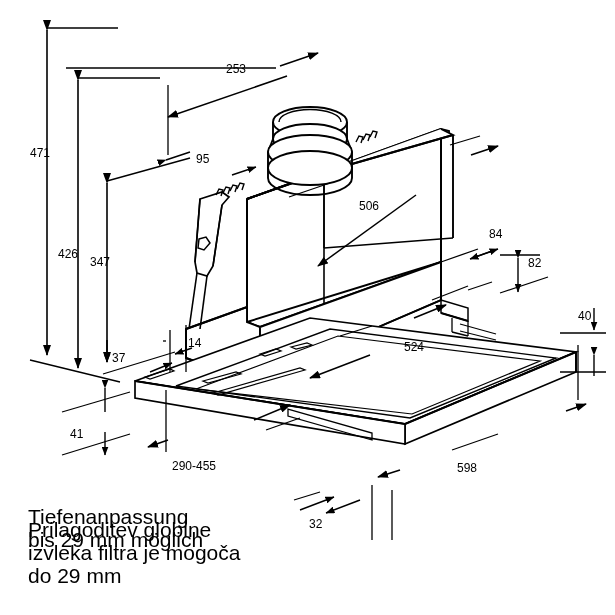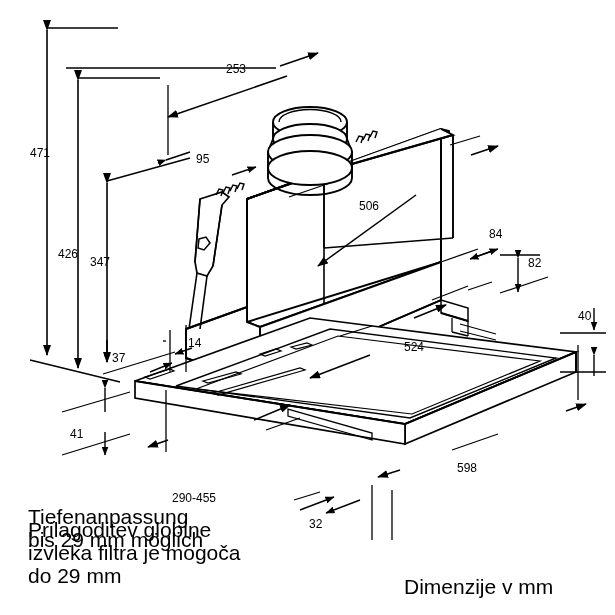"290-455" div.dimtext { margin-top: 32px -> none }
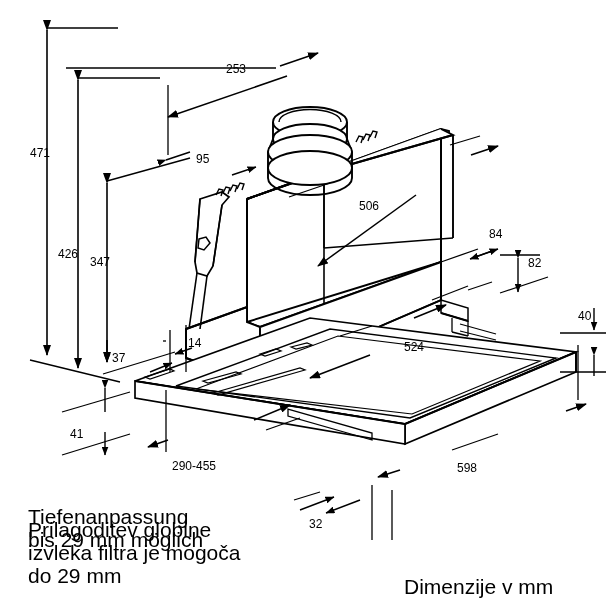"Dimenzije v mm" div.unitstext { html: <div>Dimenzije v mm</div> -> none }
